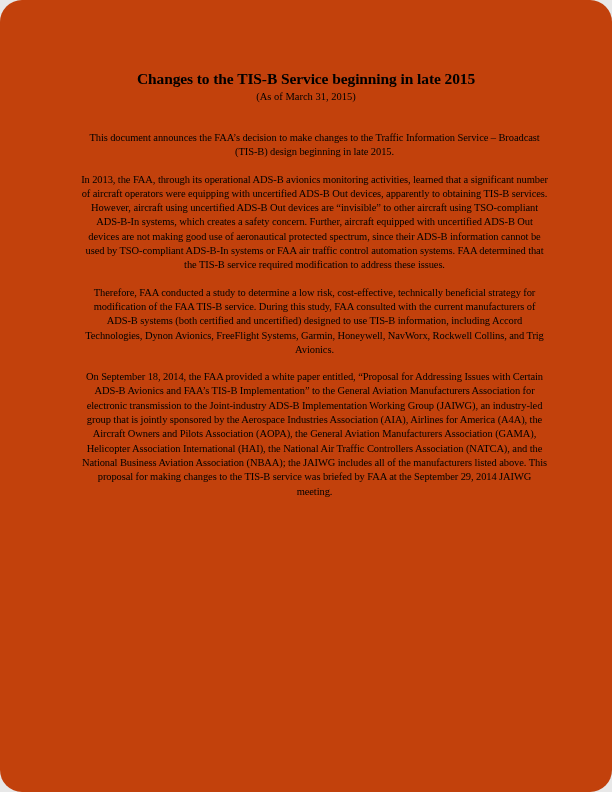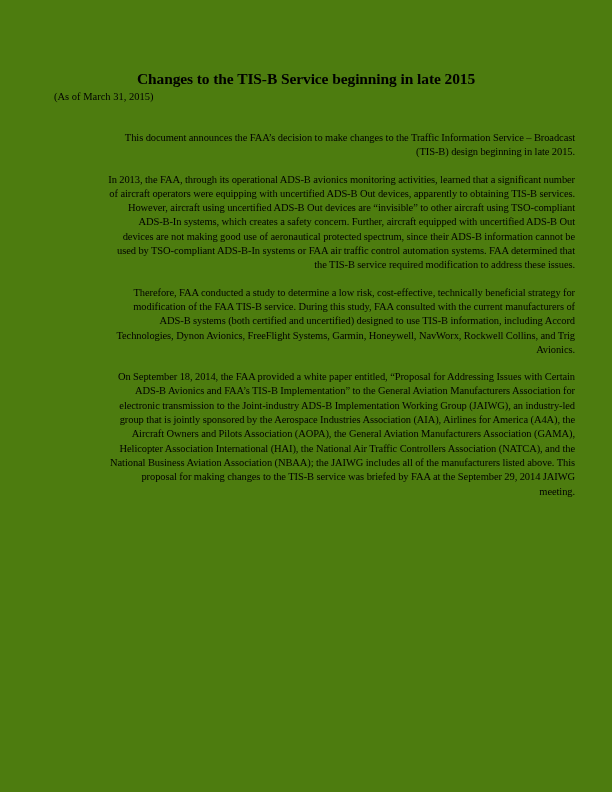"Changes to the TIS-B Service" .page { background: #4d7c0f -> #c2410c; border-radius: none -> 22px }
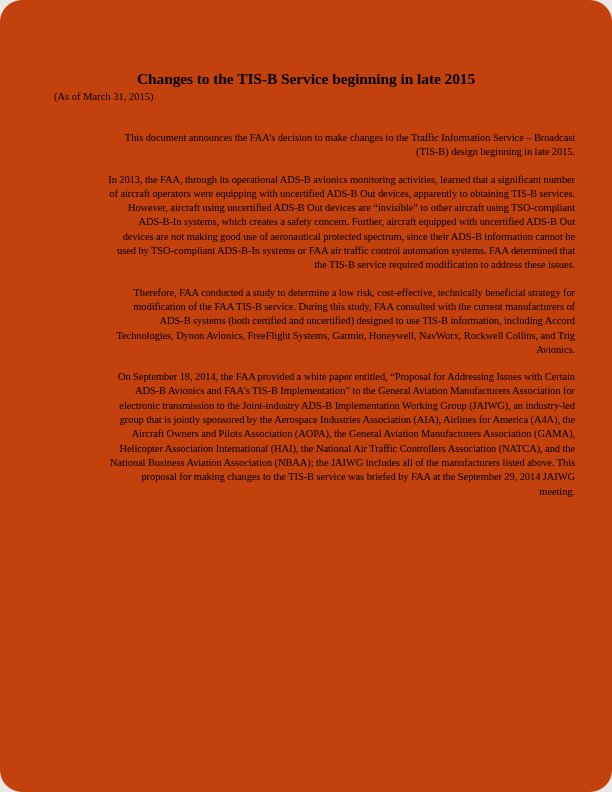"(As of March 31, 2015)" .doc-subtitle { text-align: left -> center }
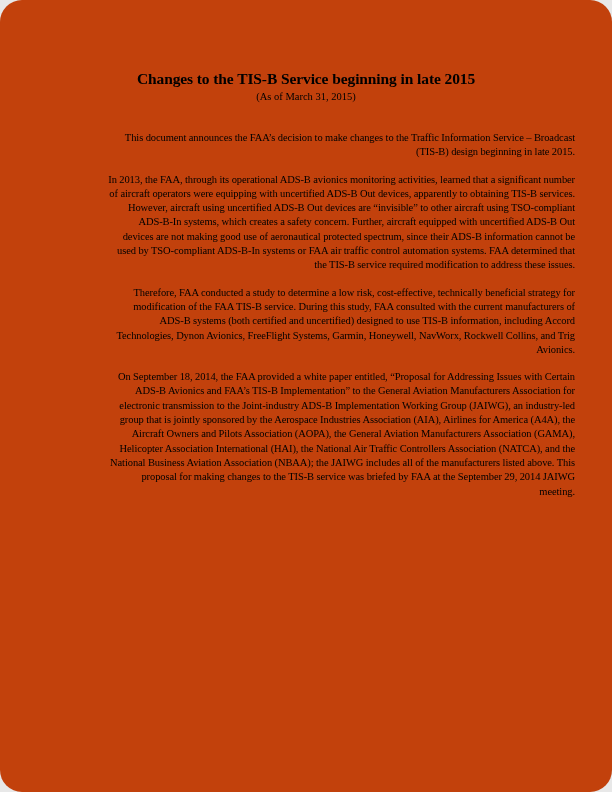"This document announces the FAA’s" .para { text-align: right -> center }
